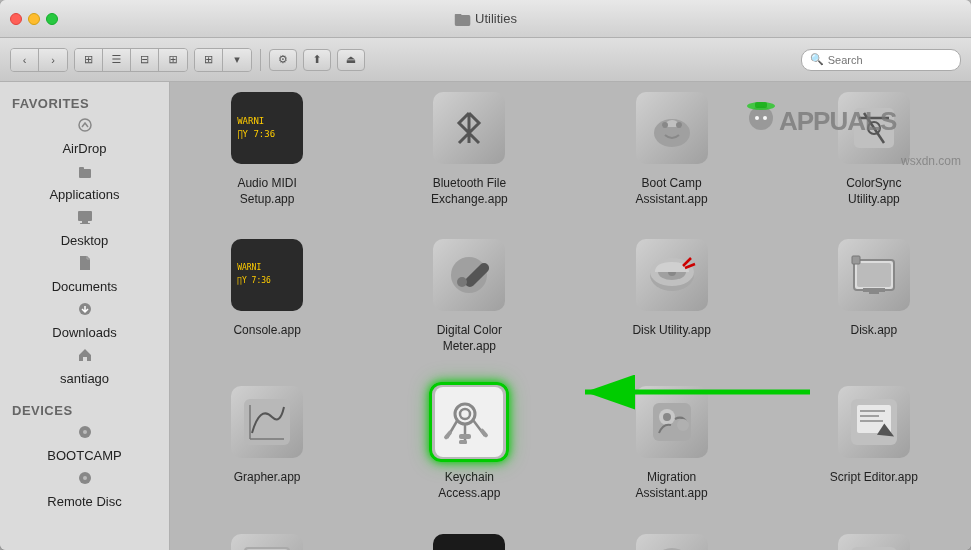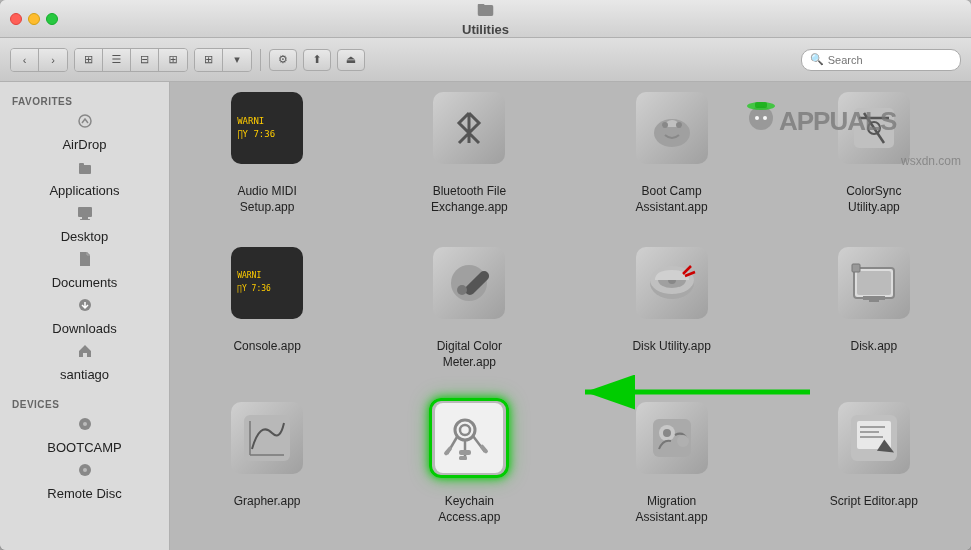"Utilities" .titlebar-title { flex-direction: column -> none; font-weight: 700 -> 400 }
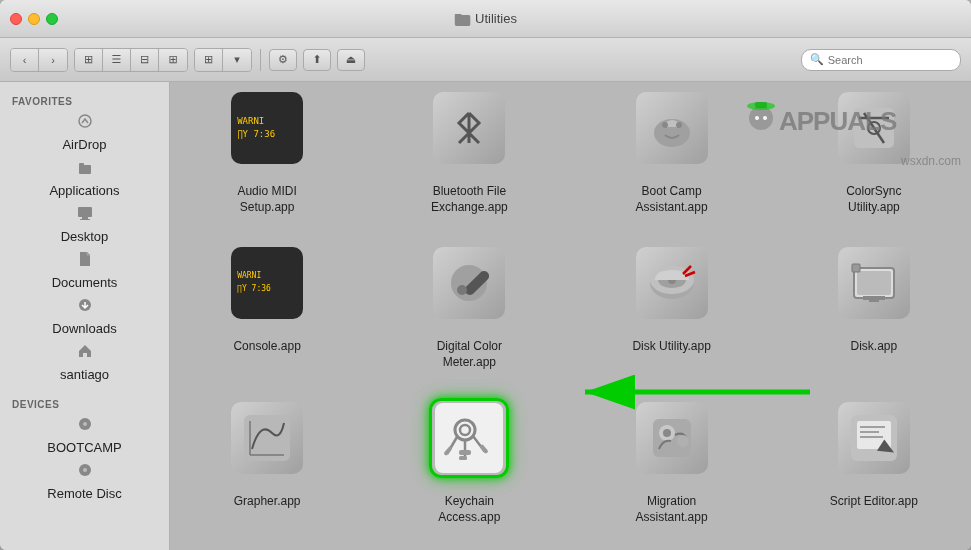"FAVORITES" .sidebar-section-header { font-size: 10px -> 13px }
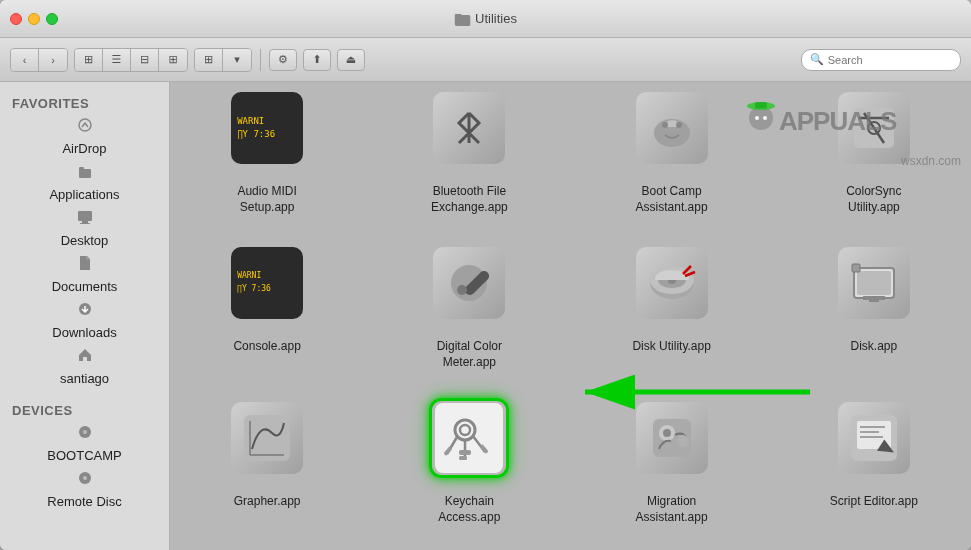"Audio MIDI" .file-name { margin-top: 16px -> 8px }
